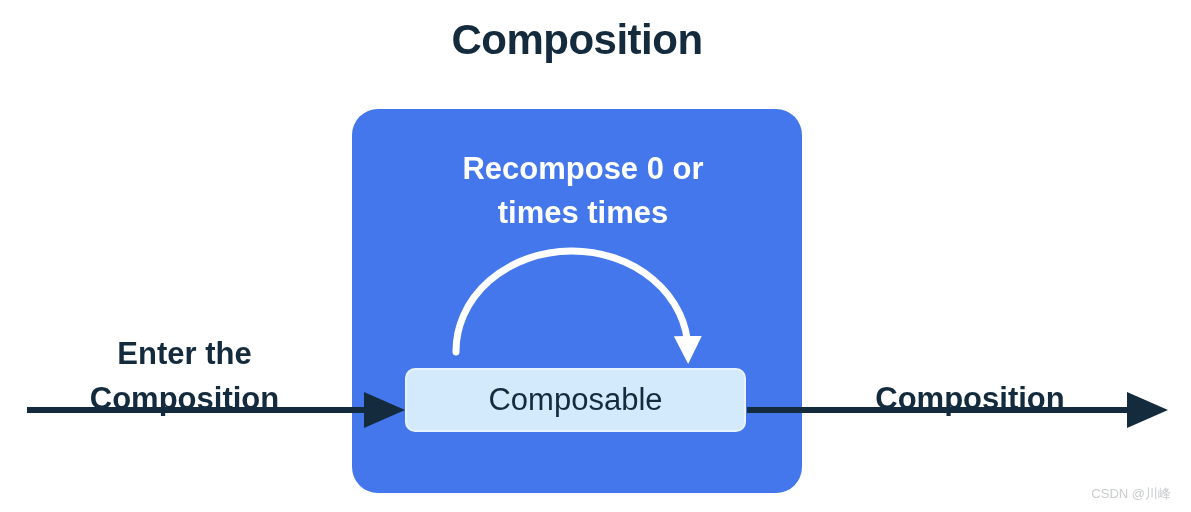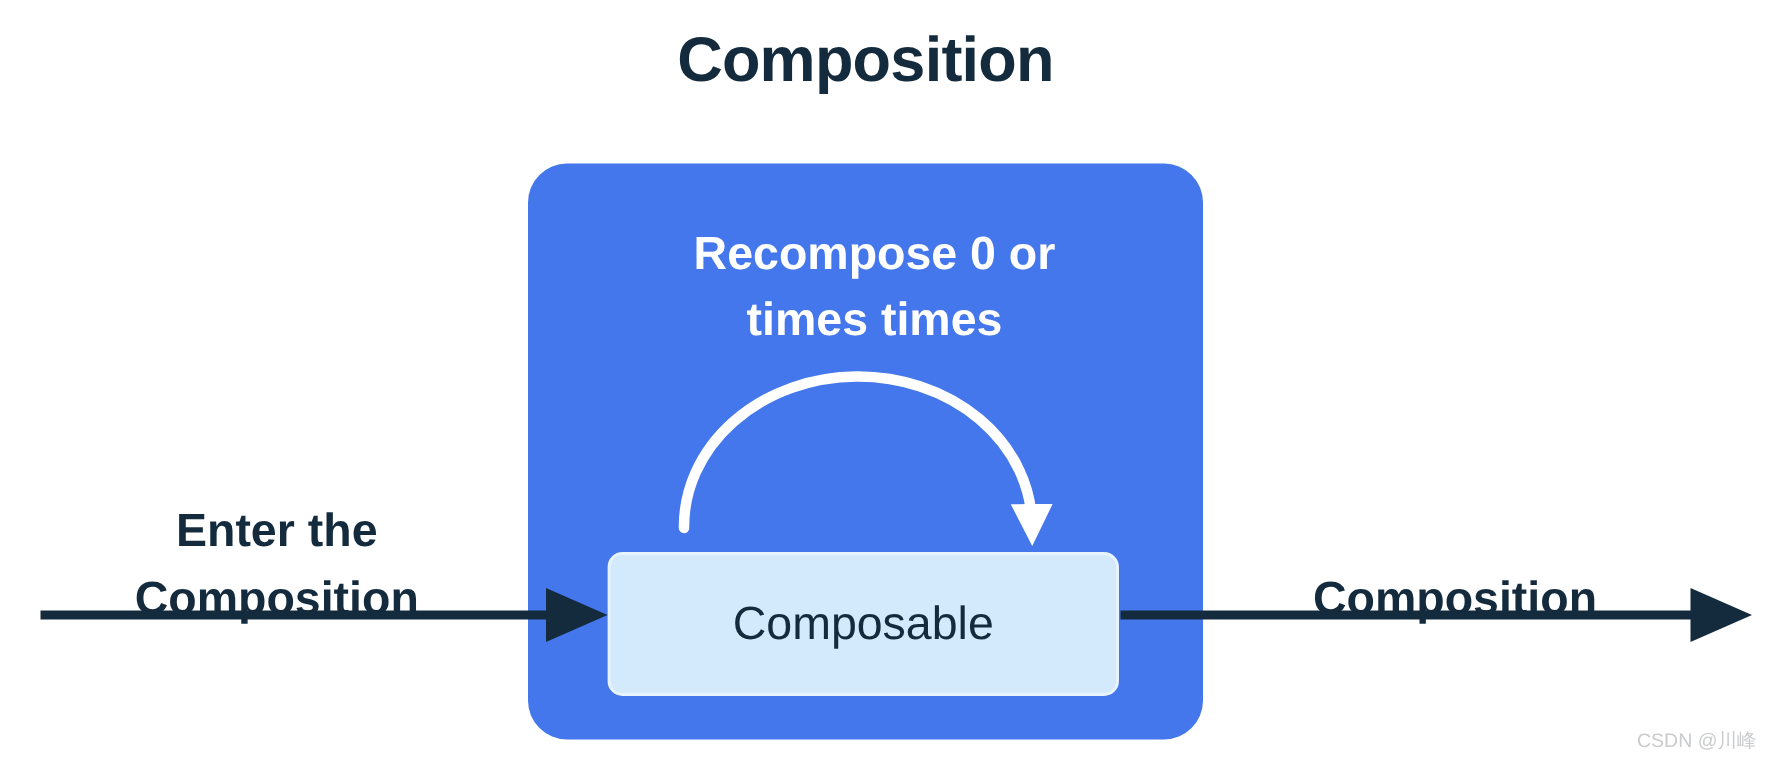"Composable" .composable-box { height: 96px -> 64px }
